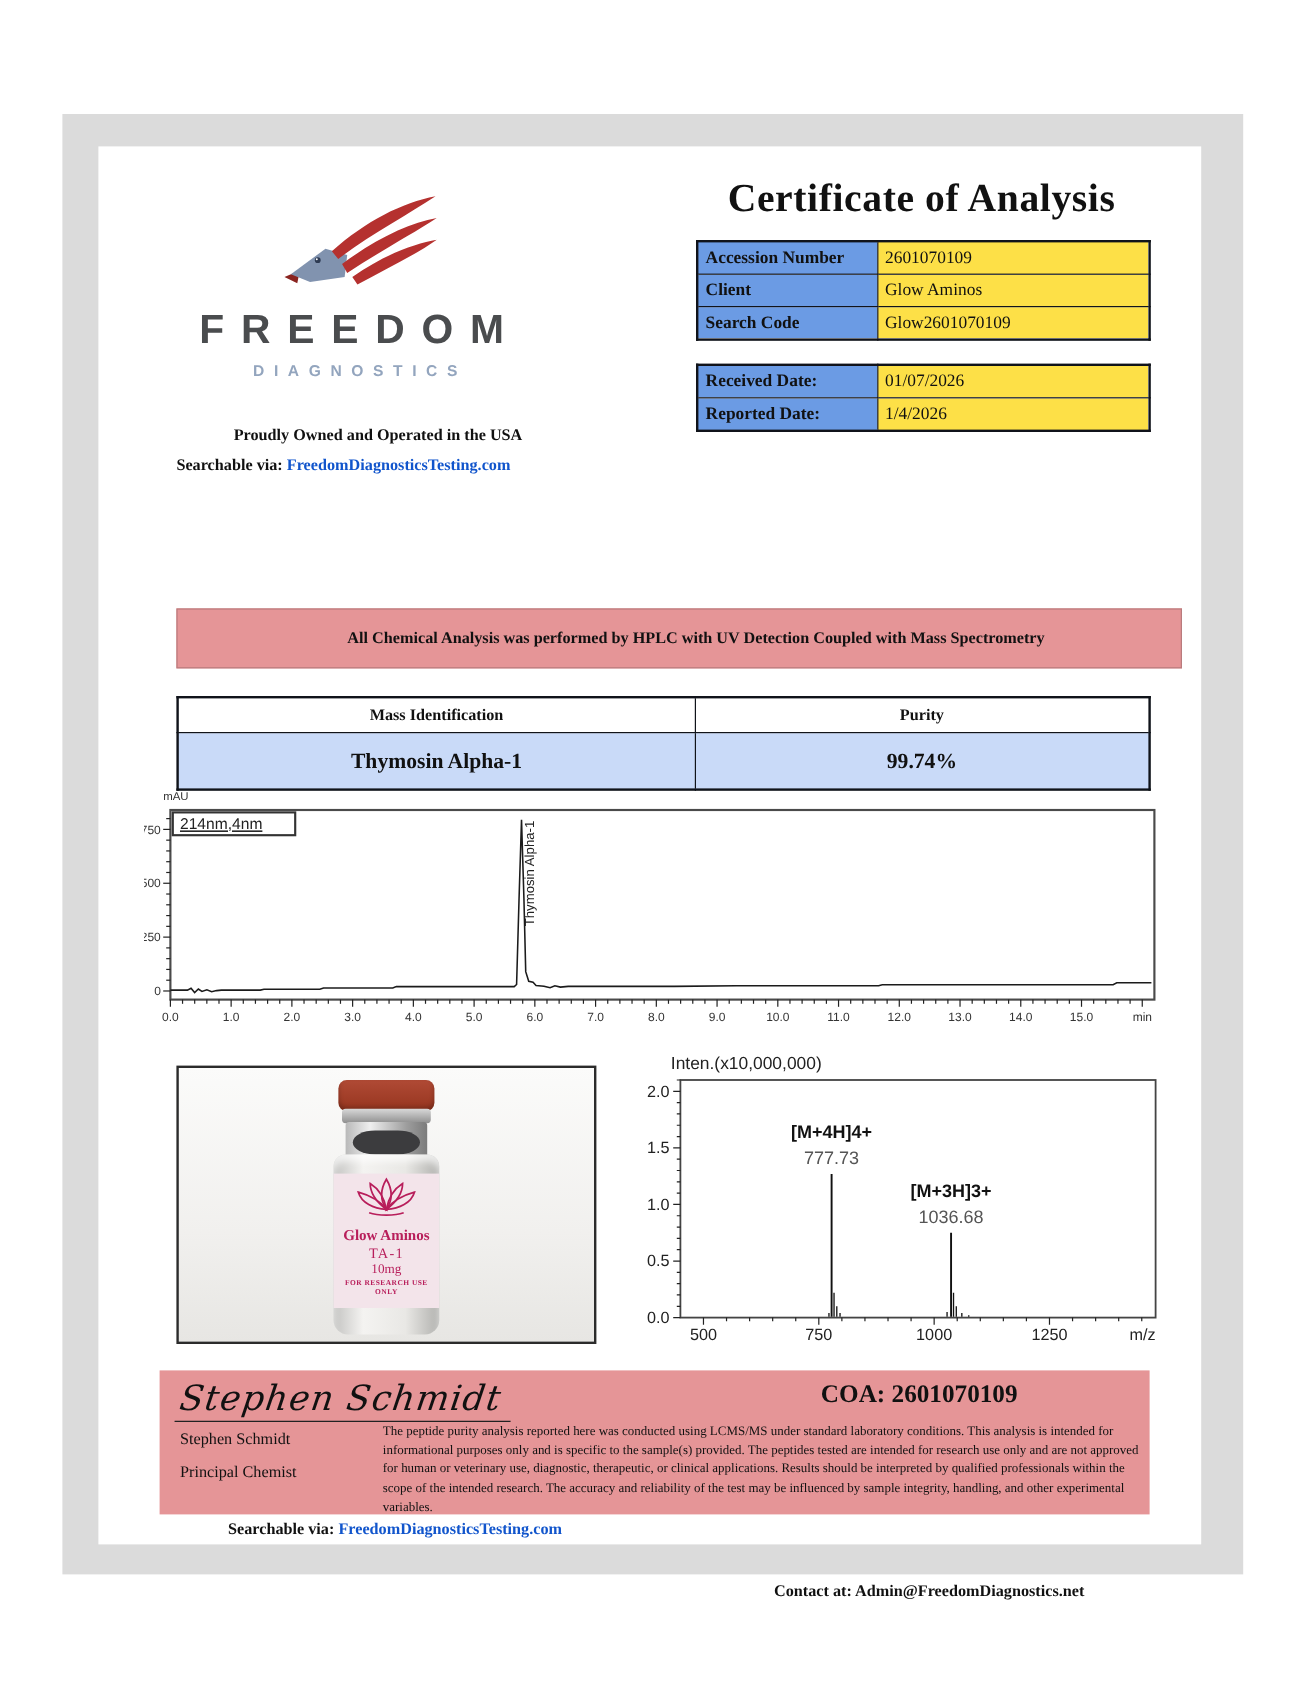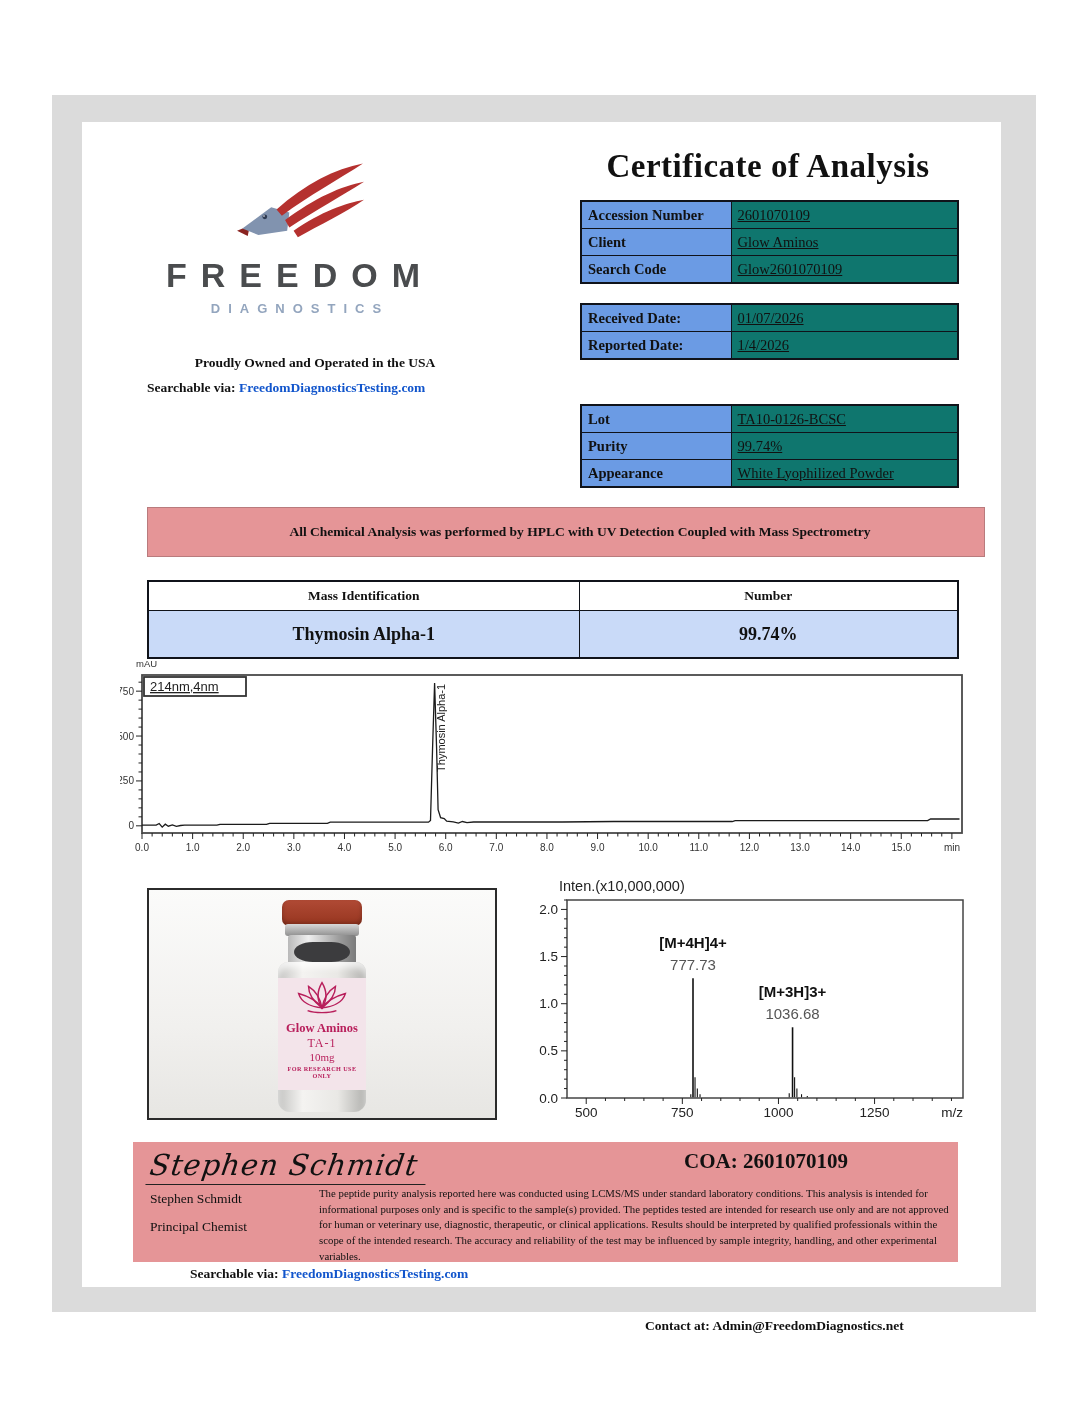"2601070109" table.kvt td.v { background: #0f766e -> #fde047; text-decoration: underline -> none }
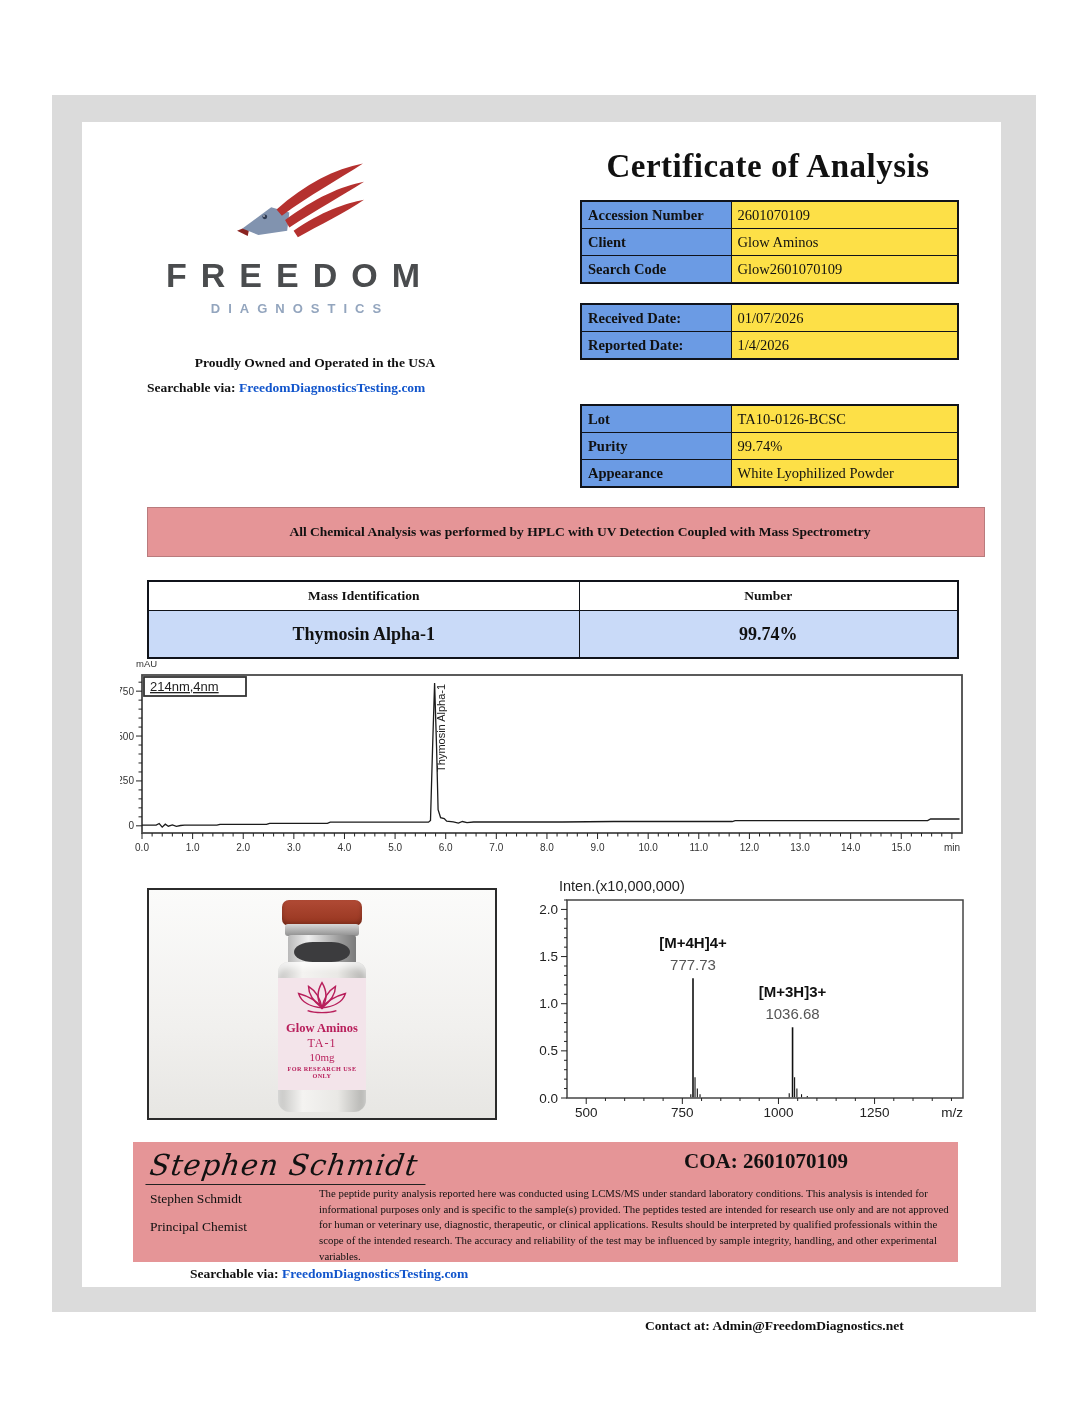"Lot" table.kvt { html: <table> <colgroup> <col> <col> </colgroup> <tbody> <tr> <td>Lot</td> <td>TA10-0126-BCSC</td> </tr> <tr> <td>Purity</td> <td>99.74%</td> </tr> <tr> <td>Appearance</td> <td>White Lyophilized Powder</td> </tr> </tbody> </table> -> none }
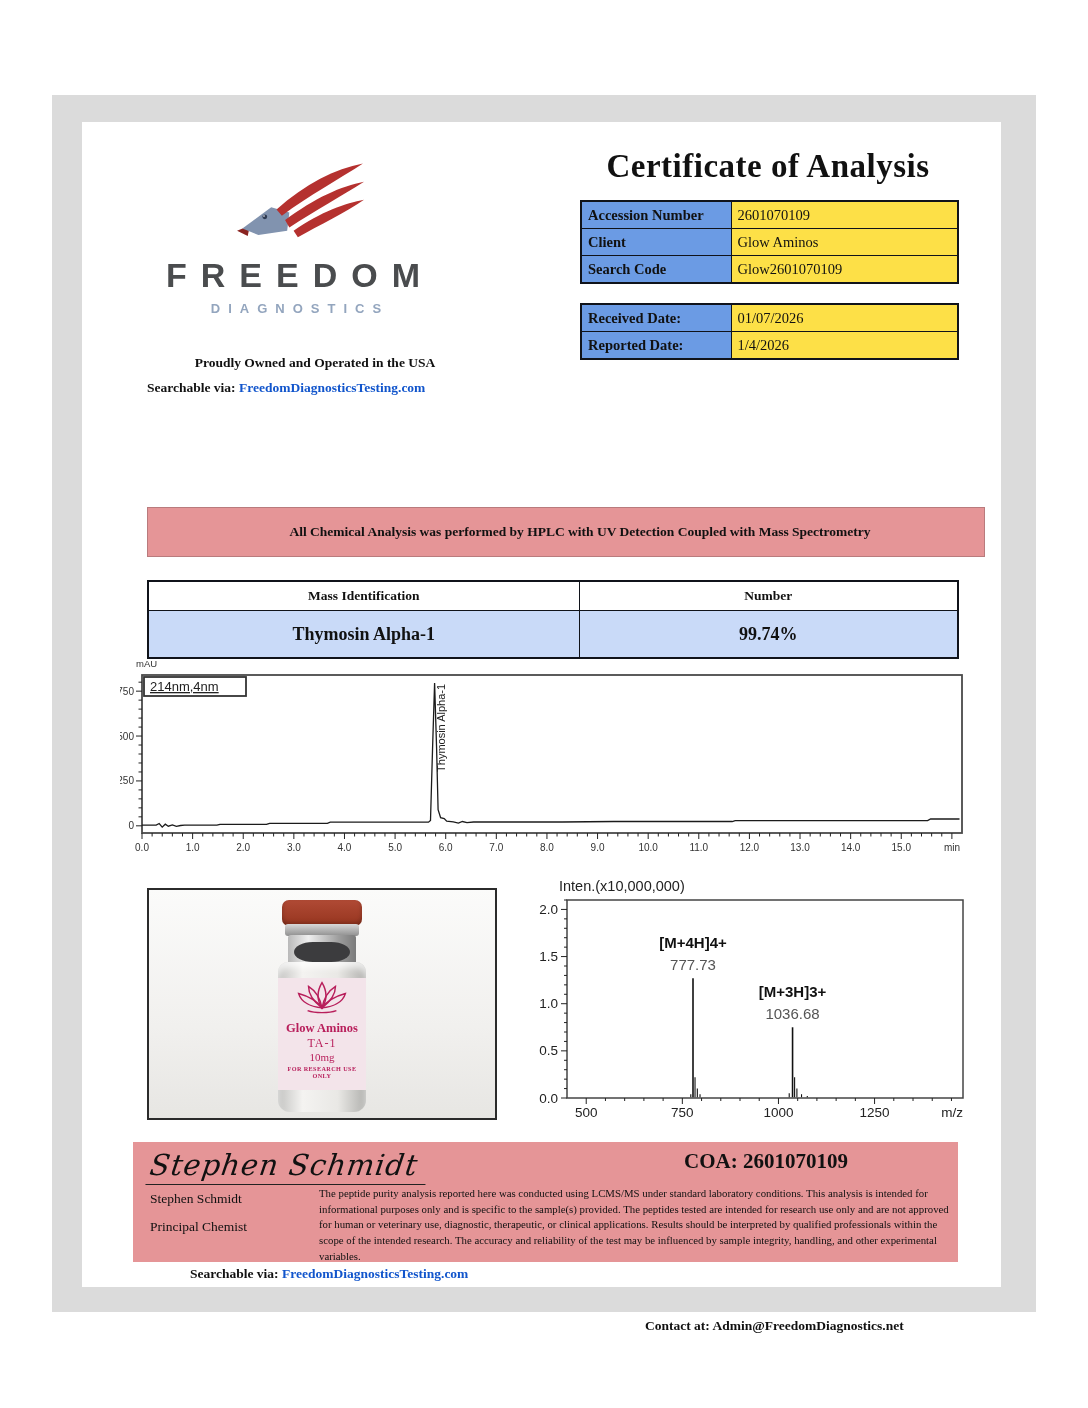"Number" th { text: Number -> Purity }
